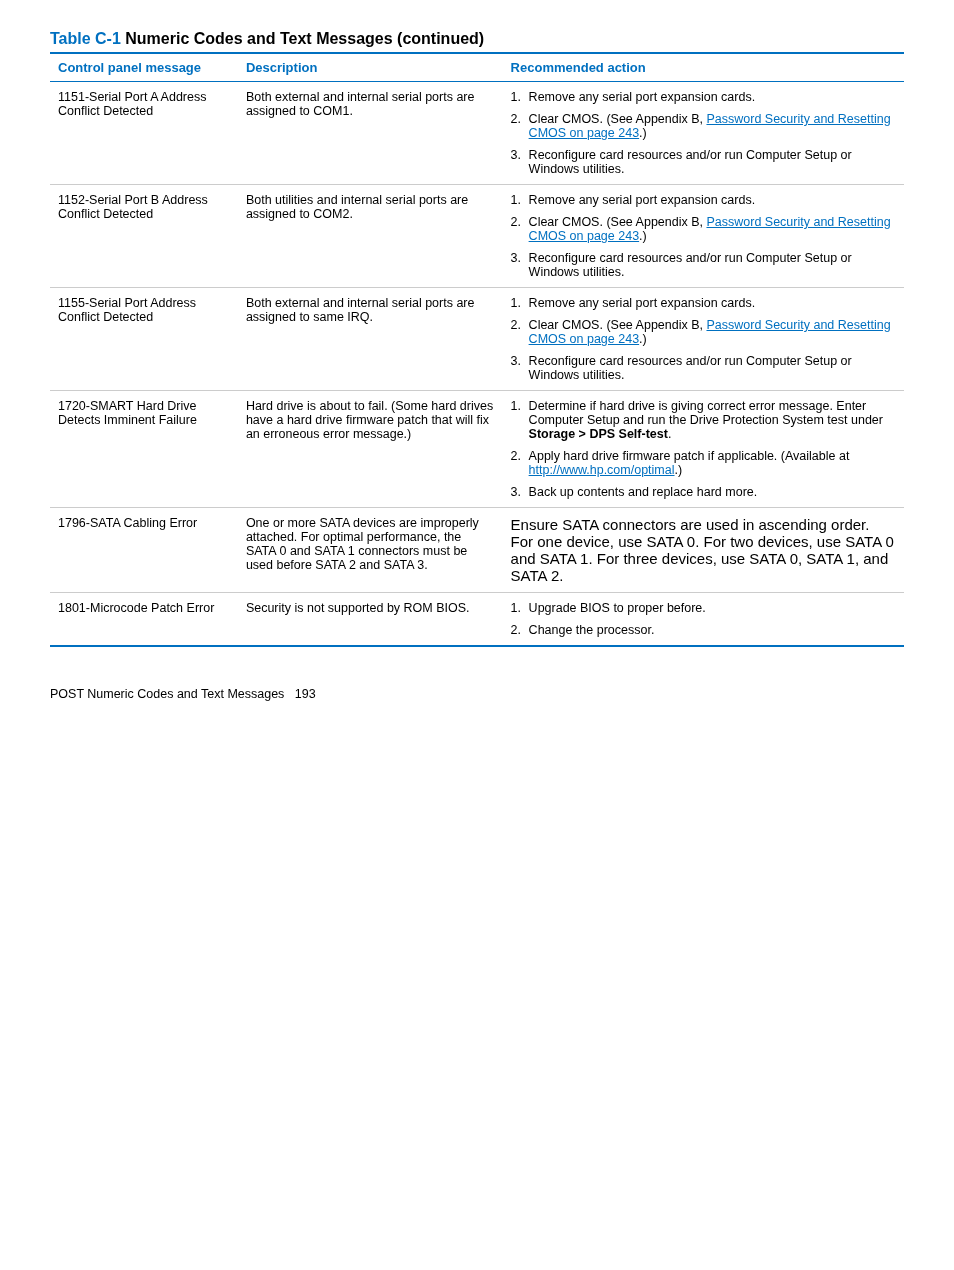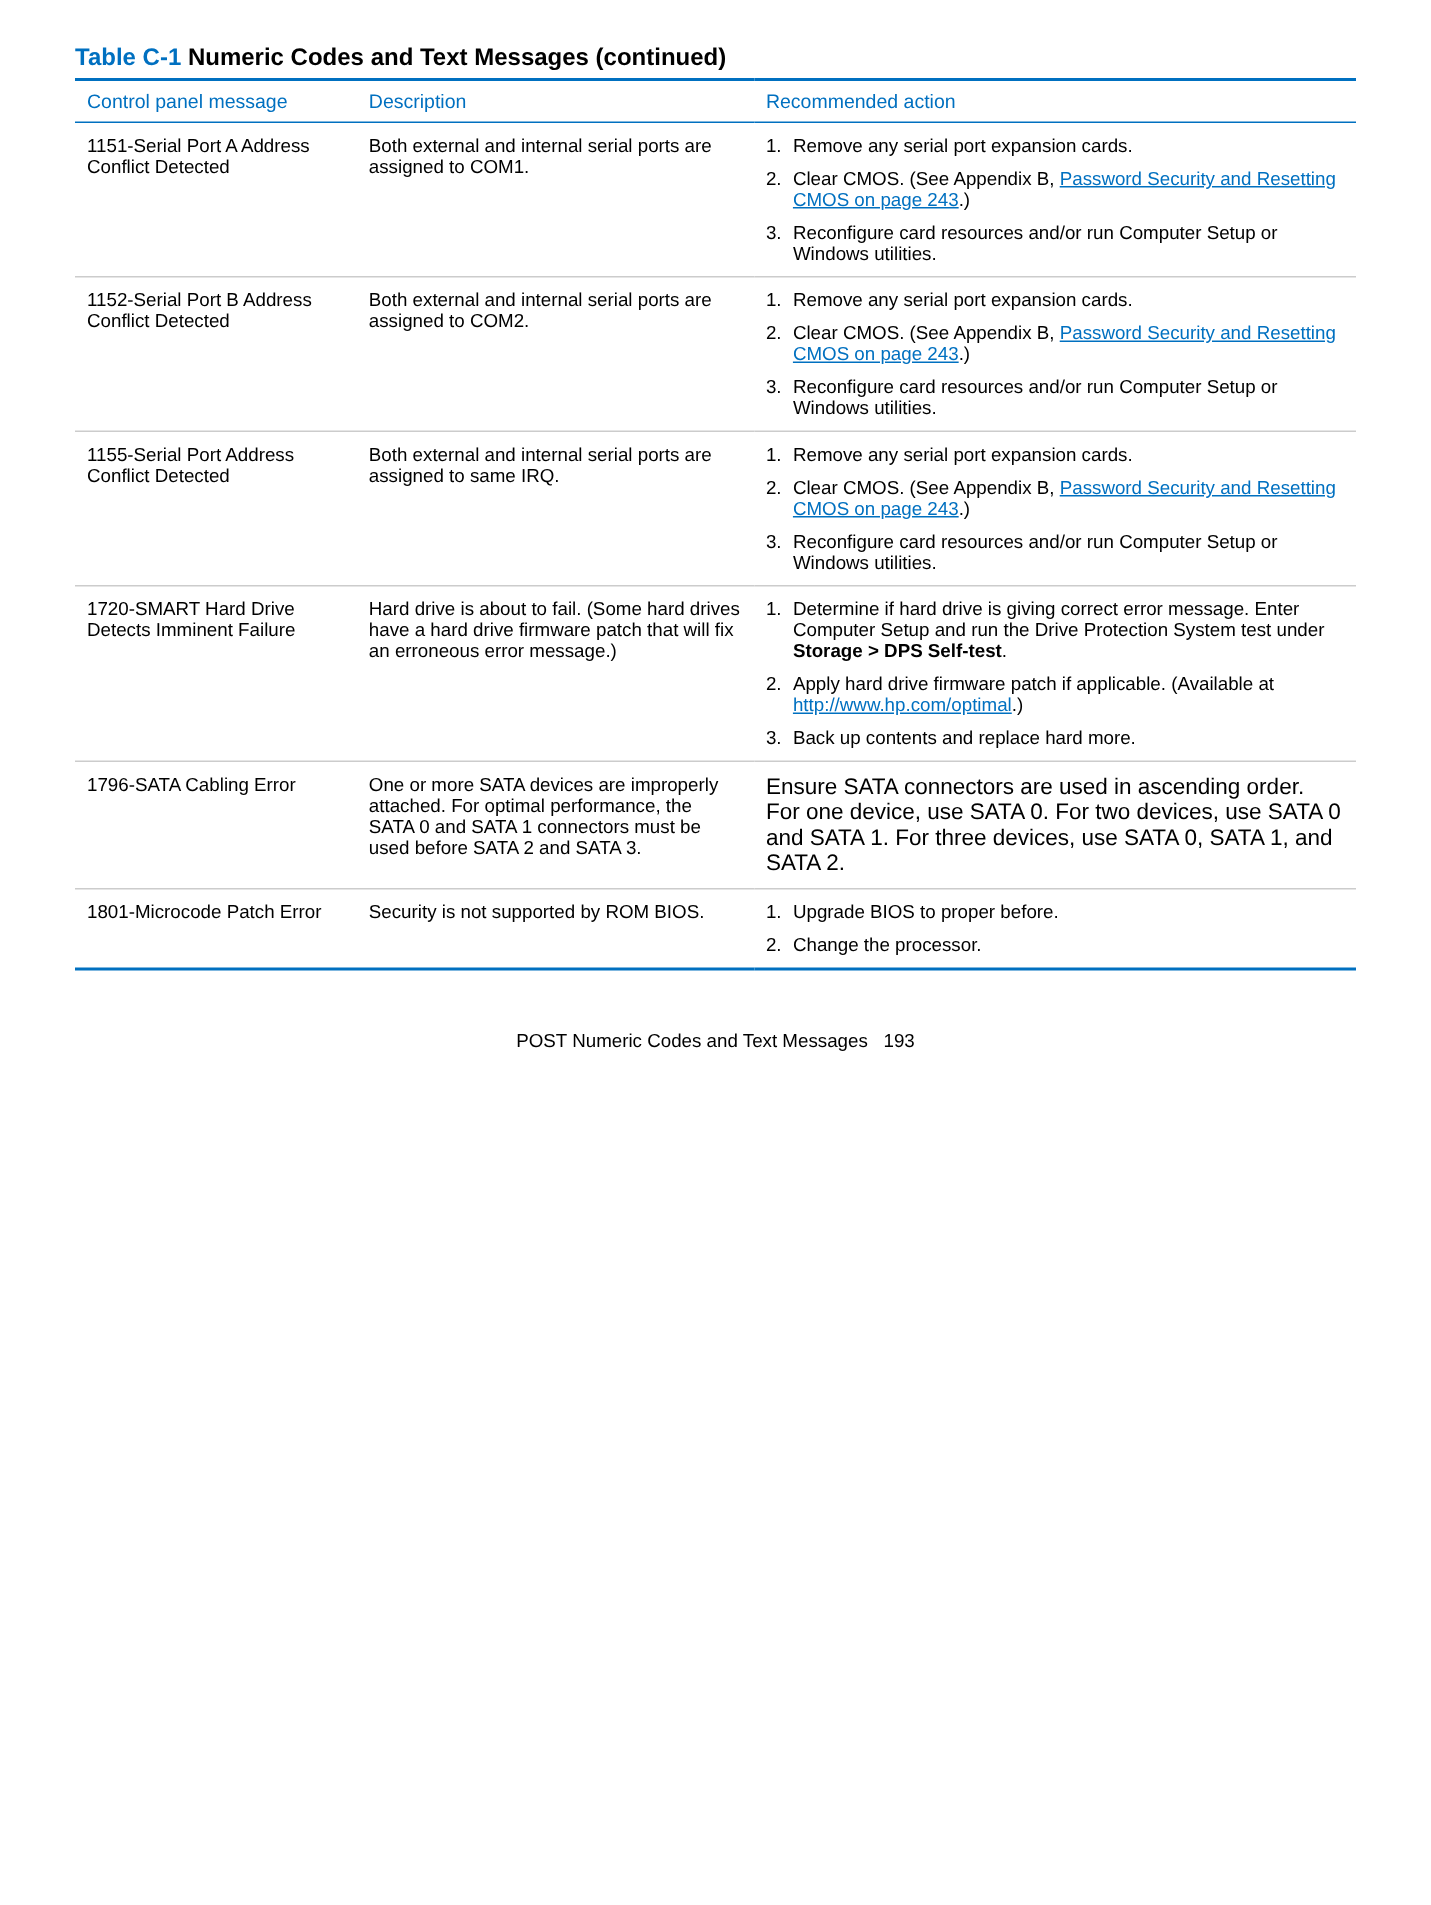"Control panel message" thead tr th { font-weight: normal -> bold }
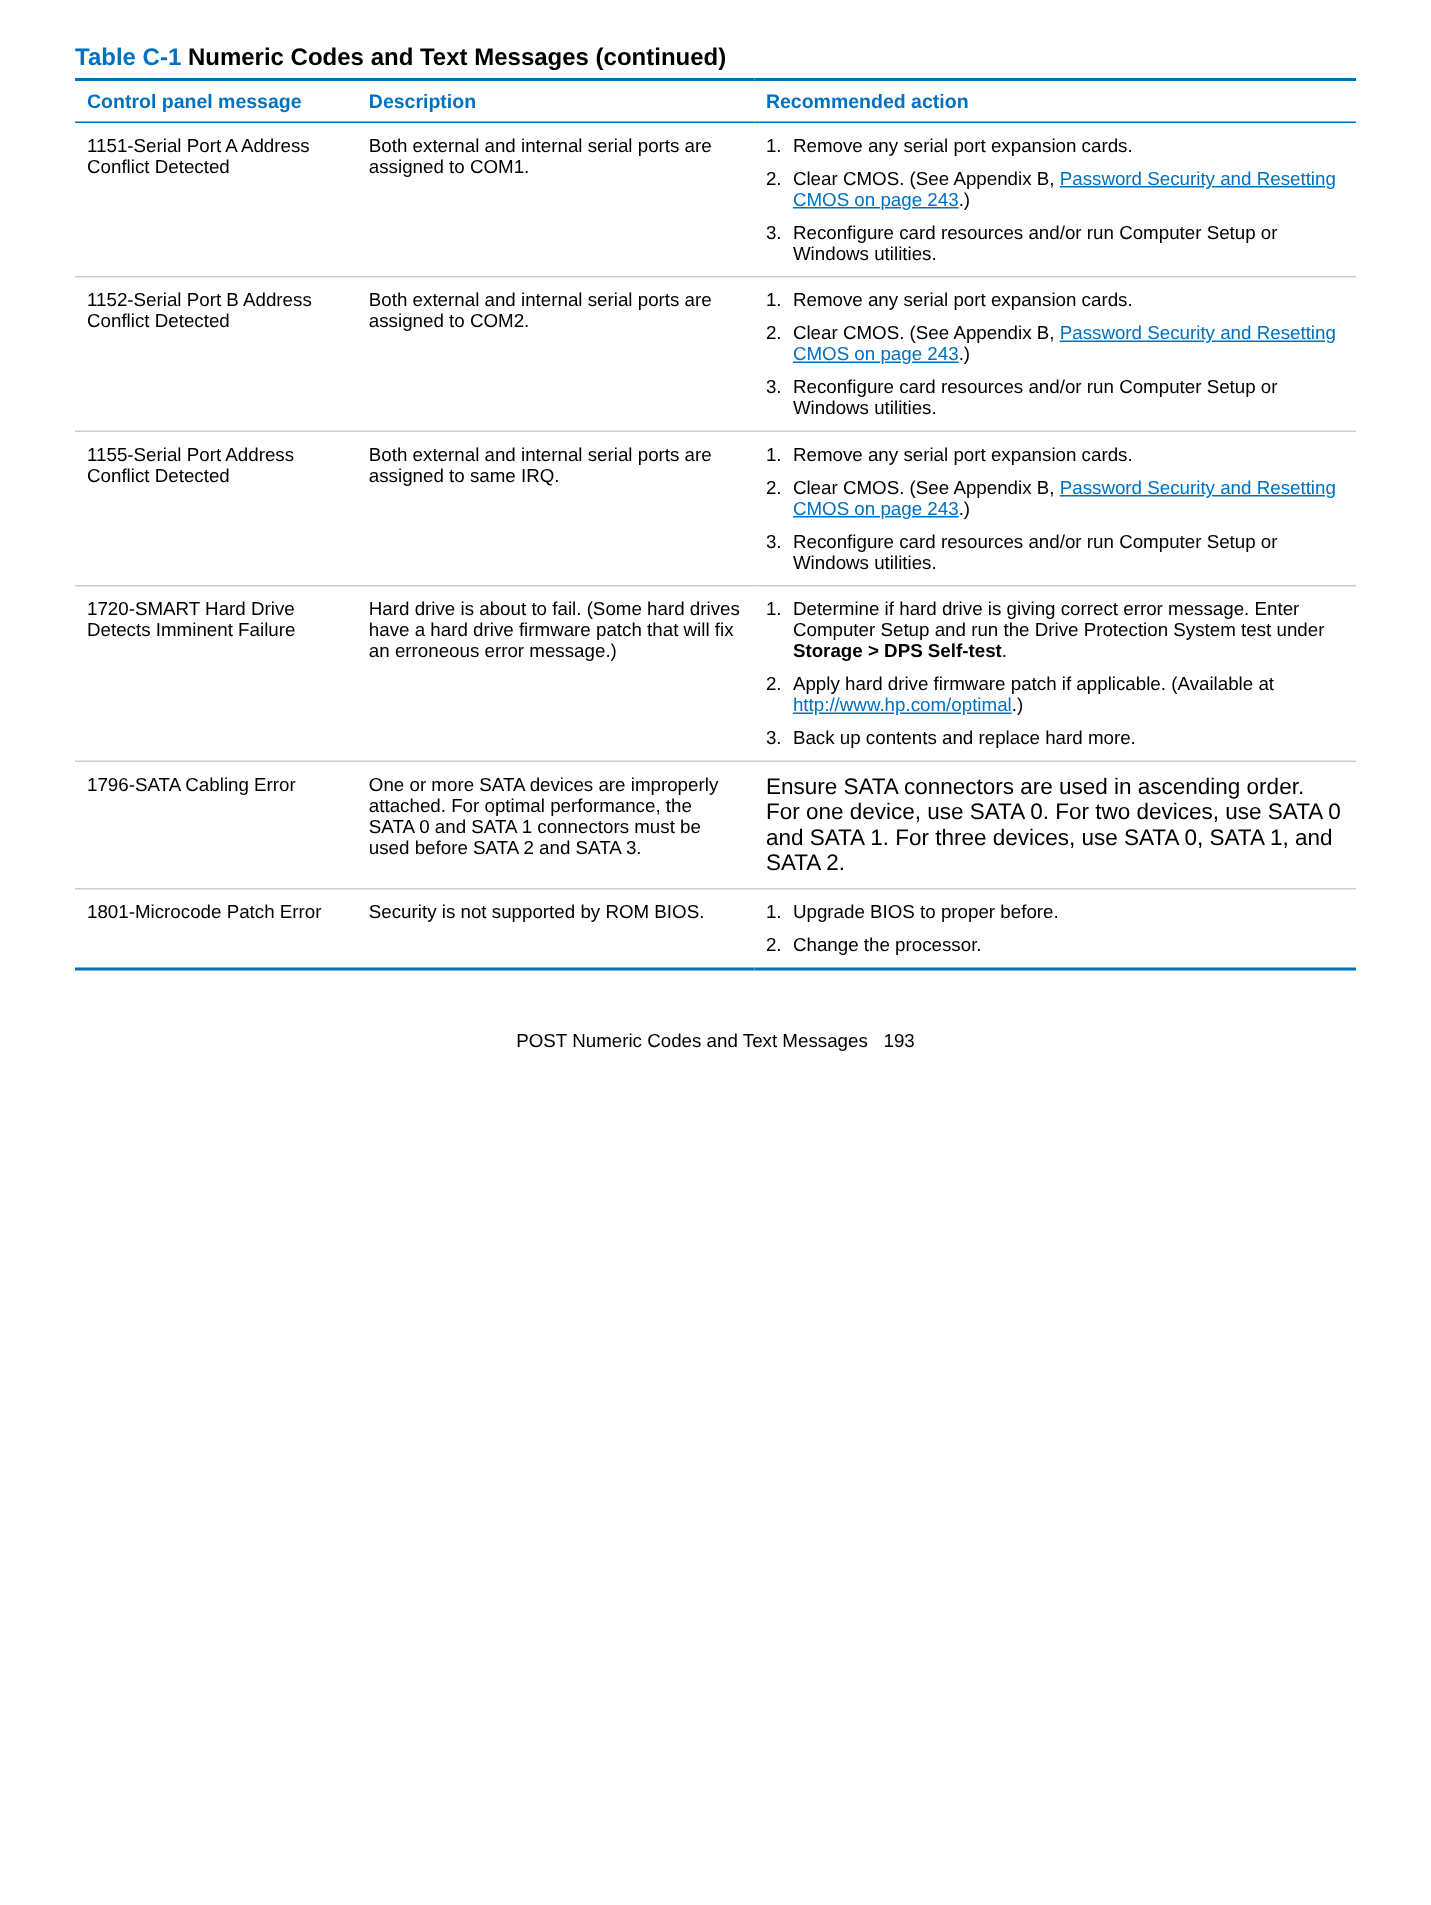"Both external and internal serial ports are assigned to COM2." td.col-desc { text: external -> utilities }
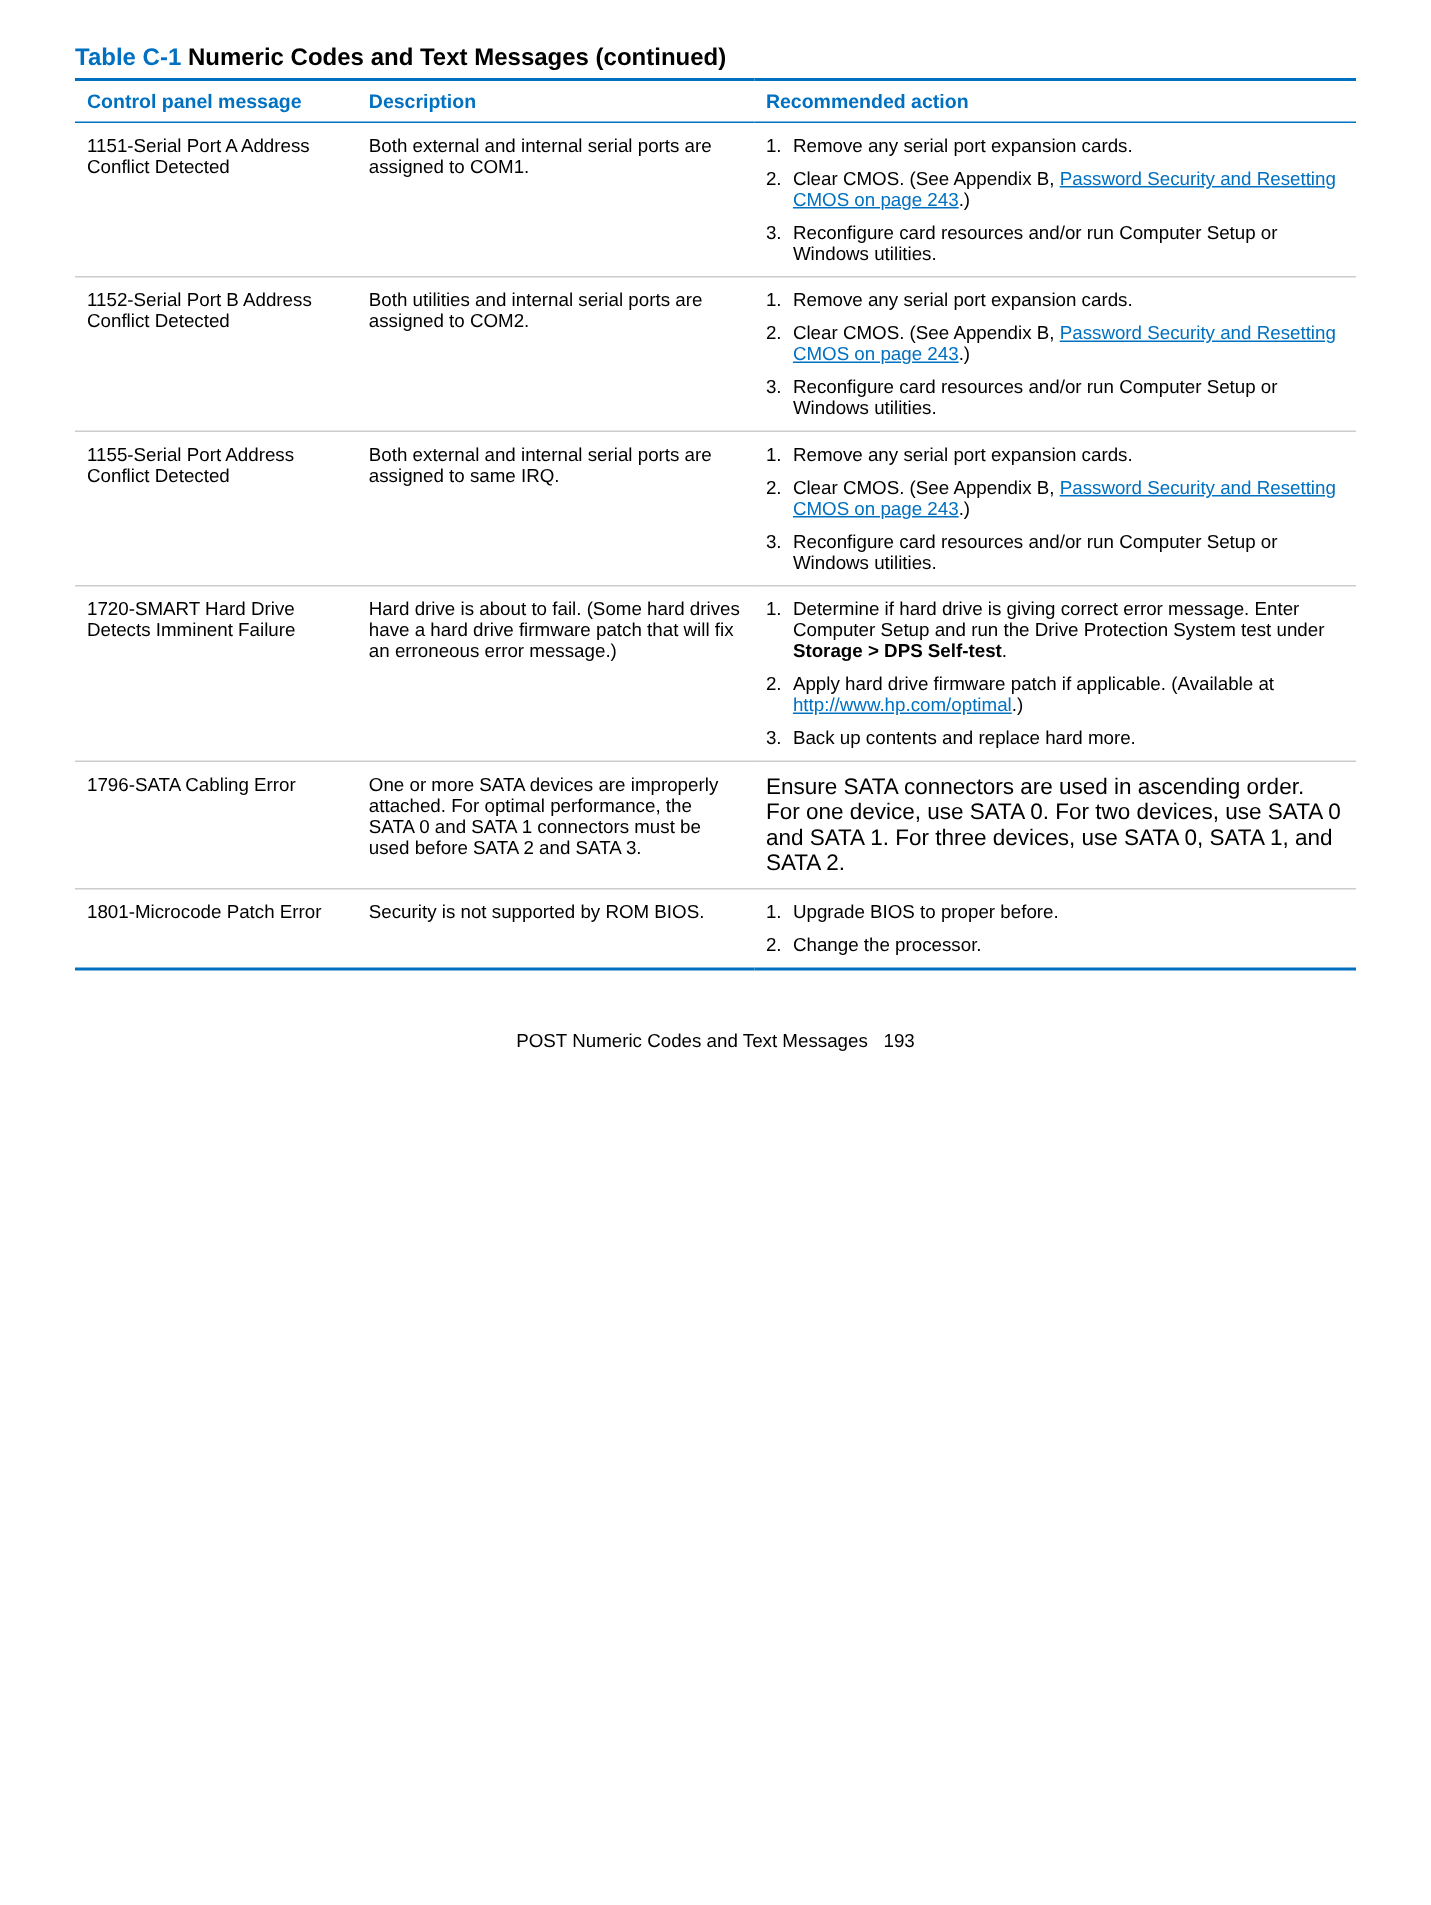"POST Numeric Codes and Text" .footer-text { text-align: center -> left }
